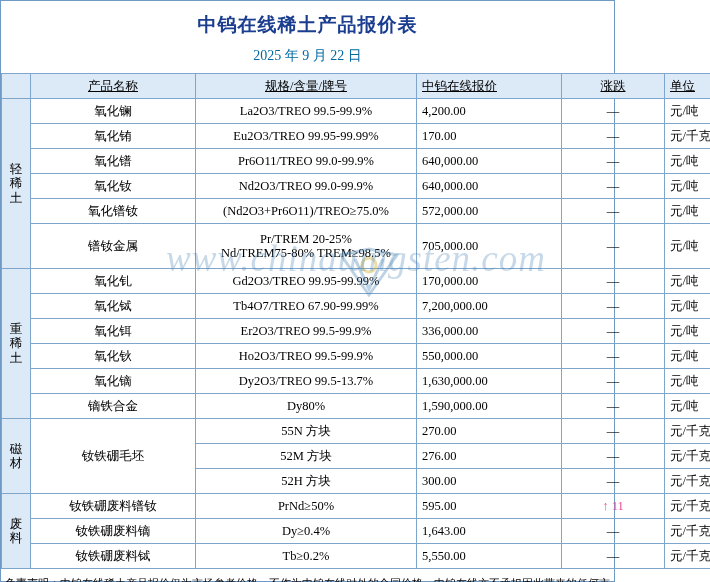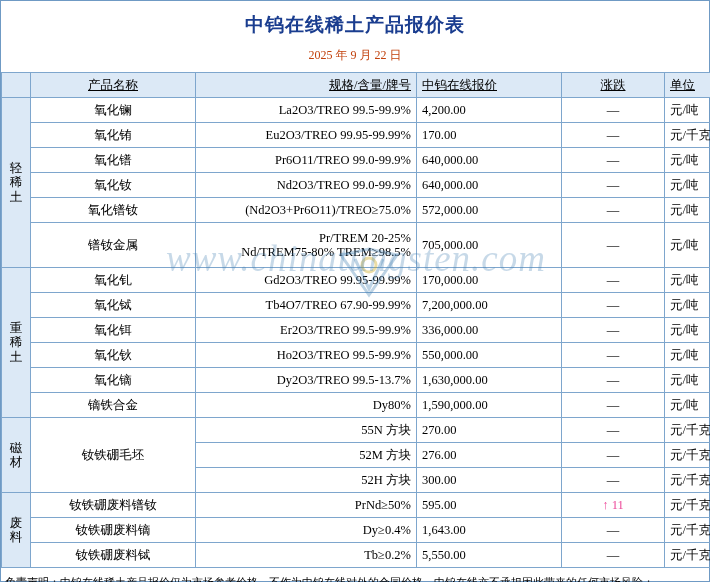"中钨在线稀土产品报价表" .sheet { width: 710px -> 615px }
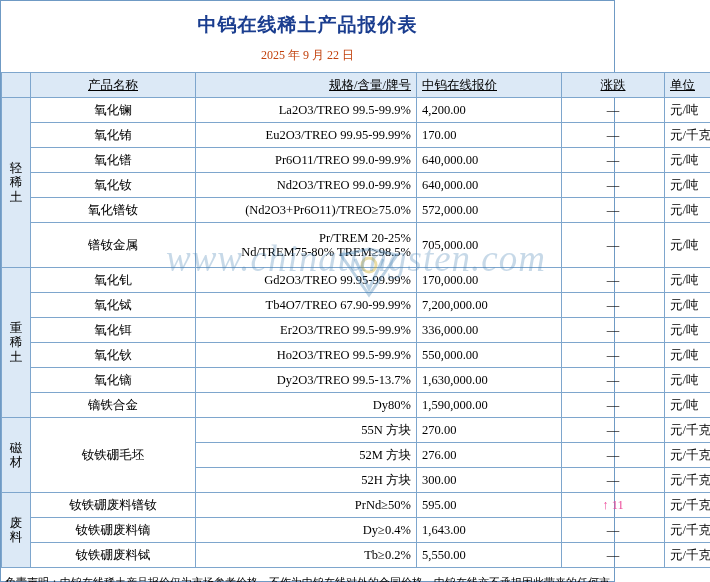"2025 年 9 月 22" .subtitle { color: #c2410c -> #0369a1; font-size: 12px -> 14px }
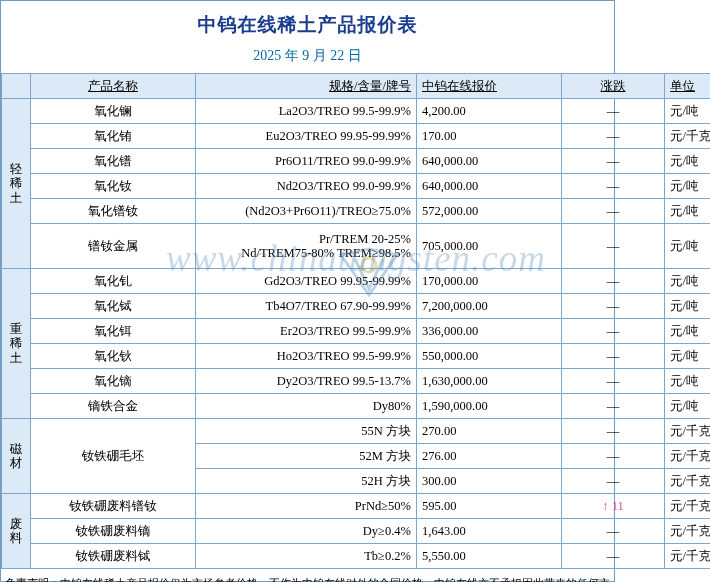"规格/含量/牌号" .spec { text-align: right -> center }
